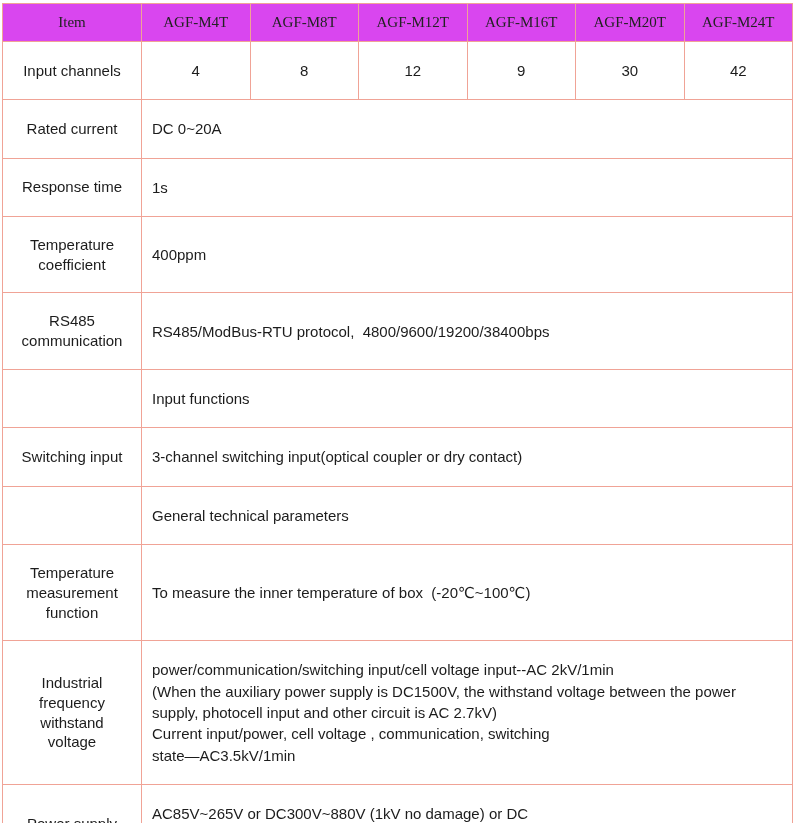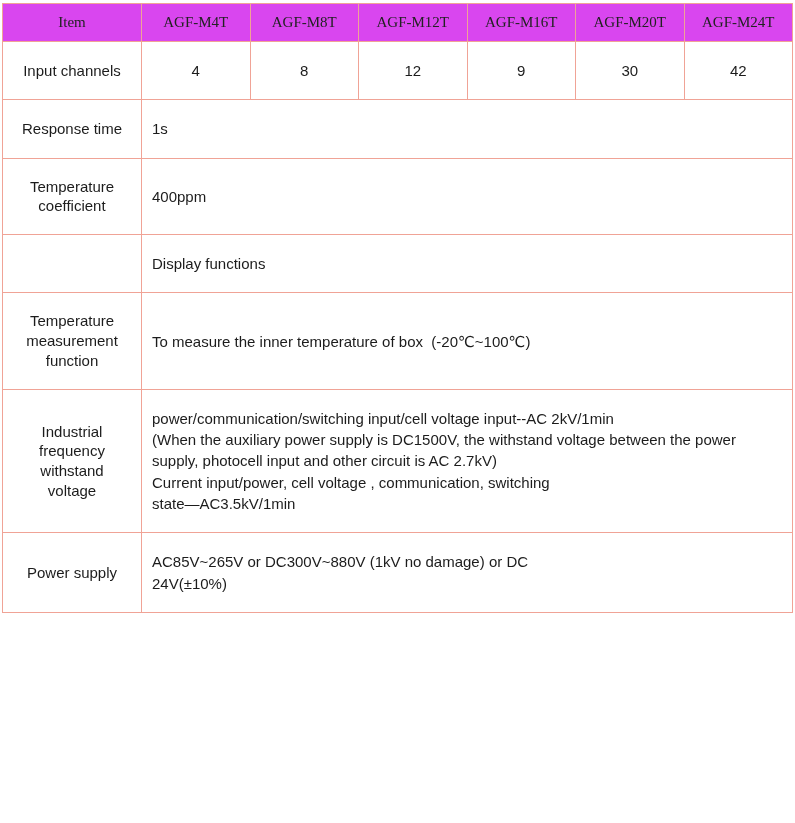"Rated current" tr { html: none -> <tr> <td>Rated current</td> <td>DC 0~20A</td> </tr> }
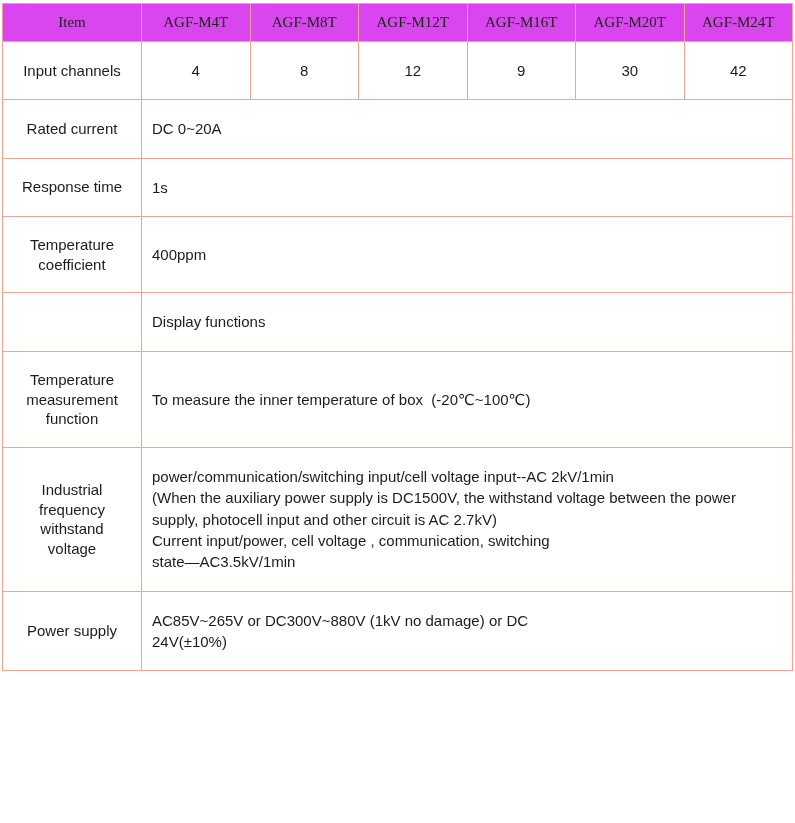"RS485" tr { html: none -> <tr> <td>RS485 communication</td> <td>RS485/ModBus-RTU protocol, 4800/9600/19200/38400bps</td> </tr> }
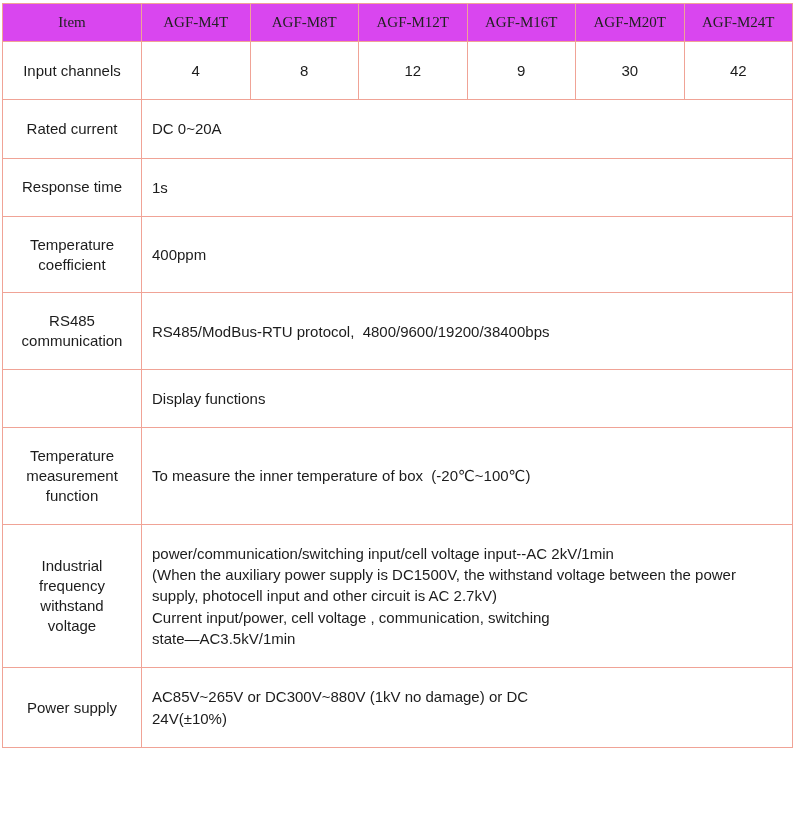"Display functions" td.value { text: Display -> Input }
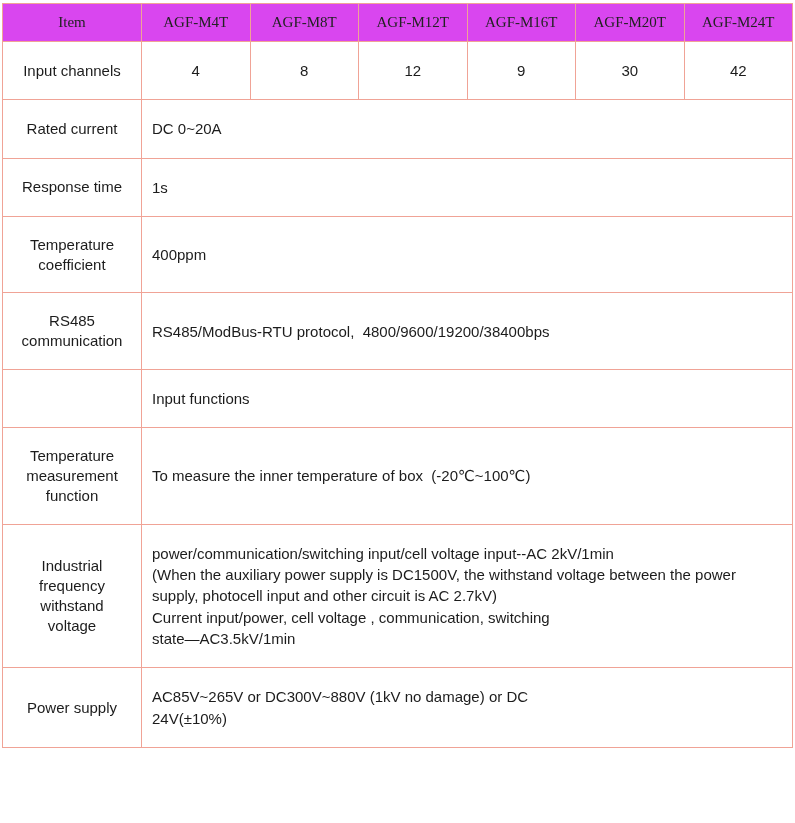"Switching input" tr { html: none -> <tr> <td>Switching input</td> <td>3-channel switching input(optical coupler or dry contact)</td> </tr> }
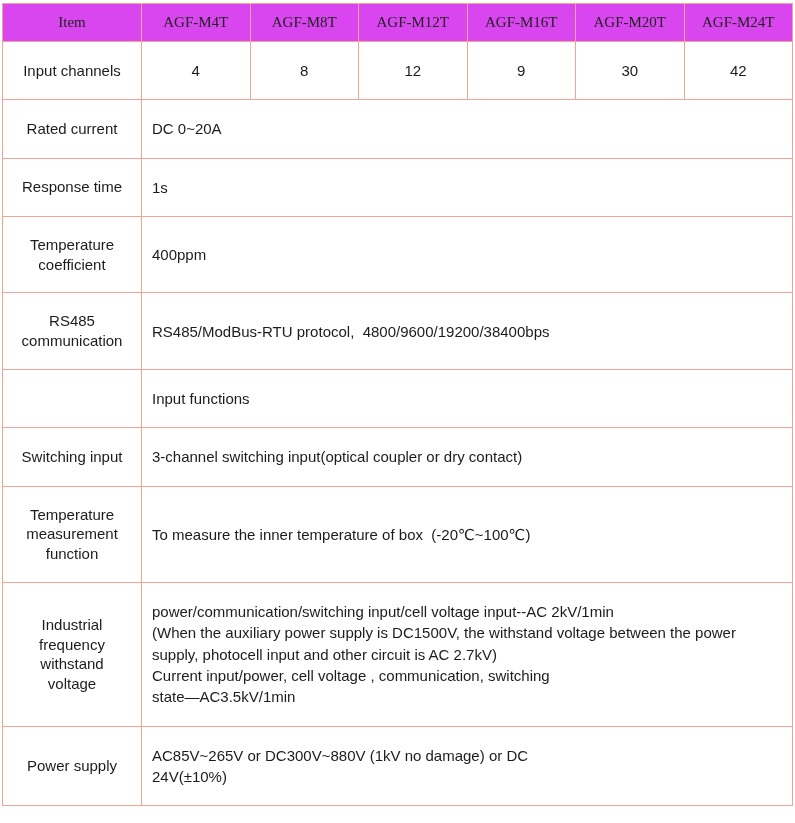"General technical parameters" tr { html: none -> <tr> <td></td> <td>General technical parameters</td> </tr> }
